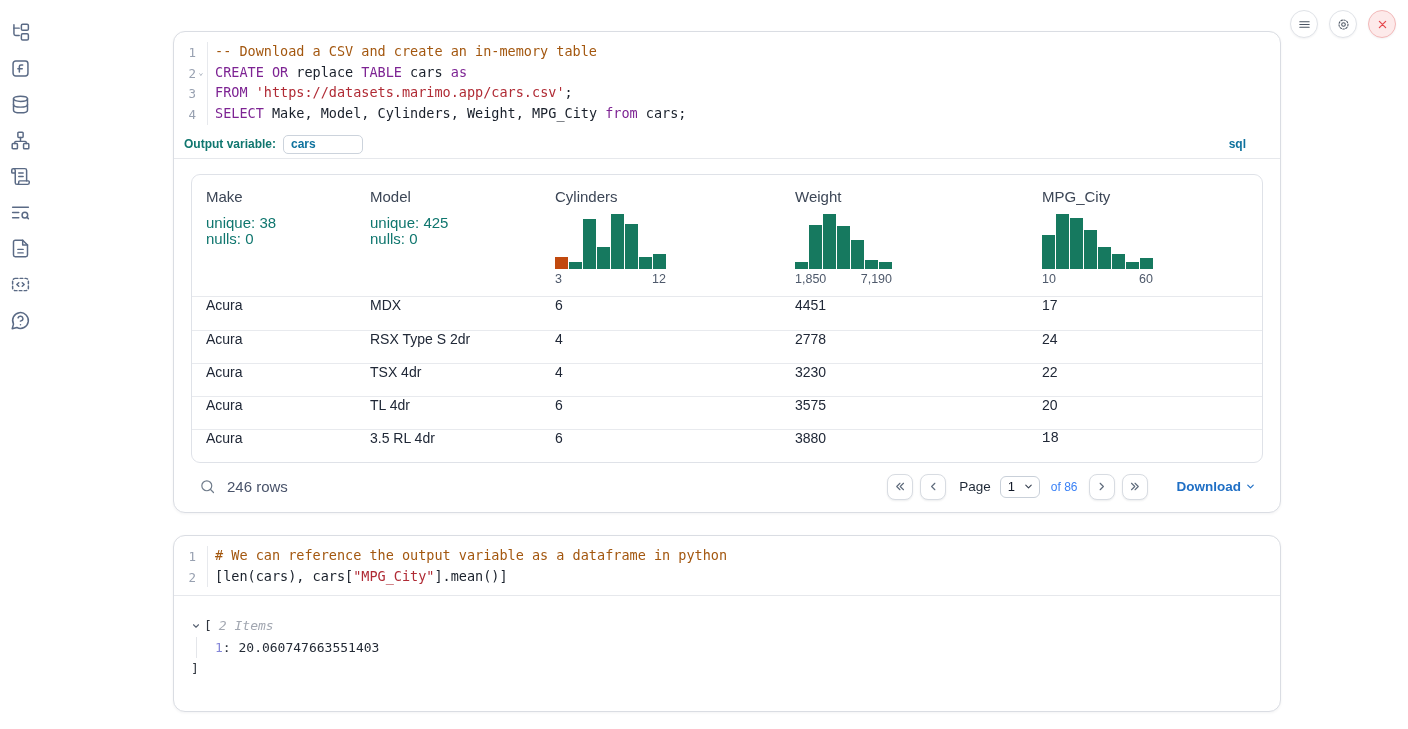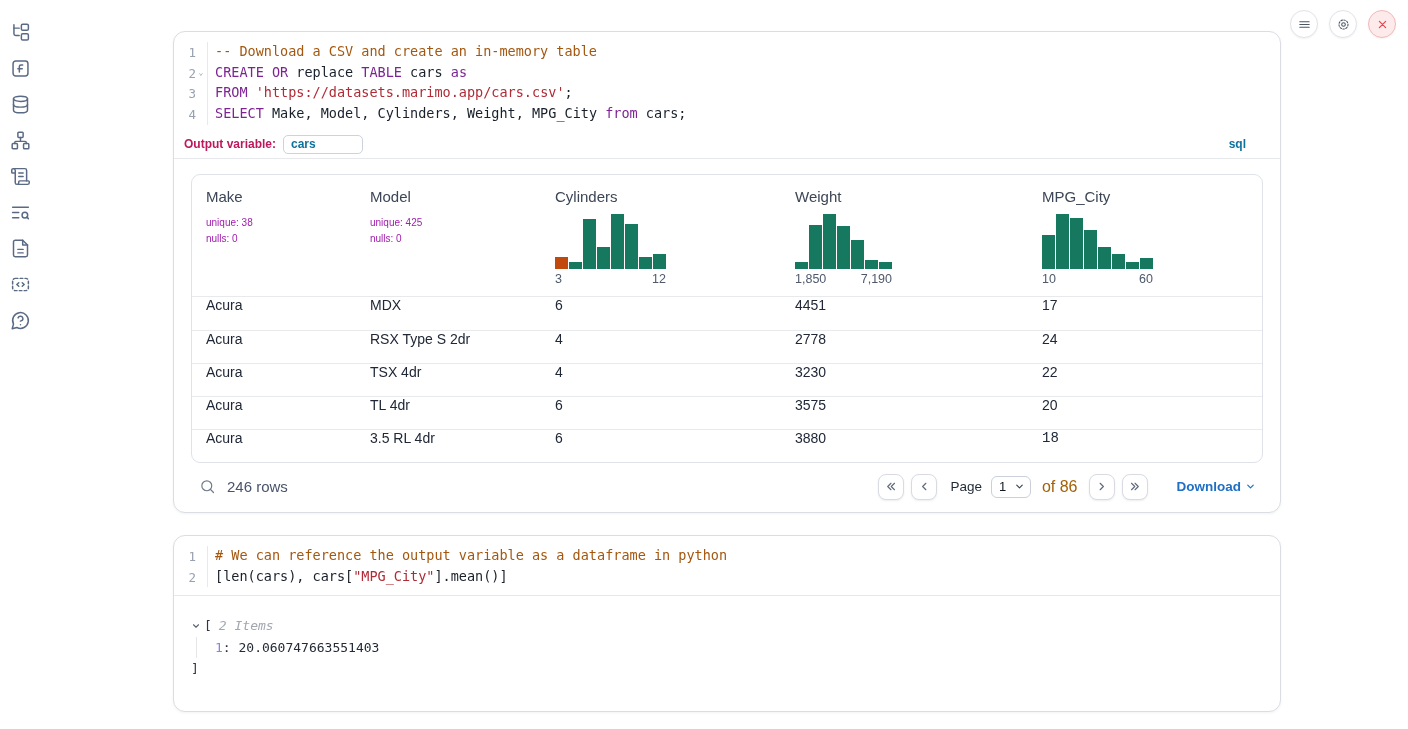"Output variable:" .outvar-label { color: #be185d -> #0f766e }
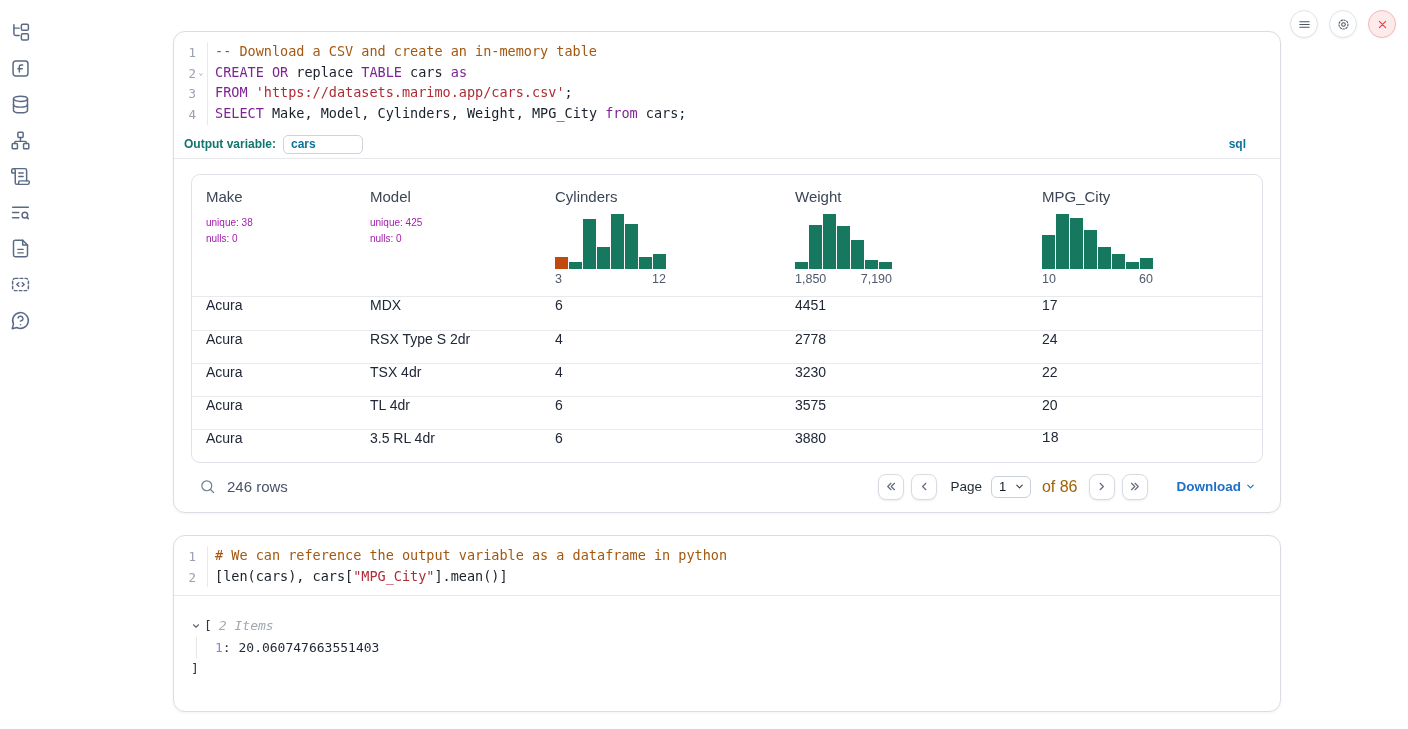"unique: 38" .th-stats { color: #a21caf -> #0f766e; font-size: 10px -> 15px }
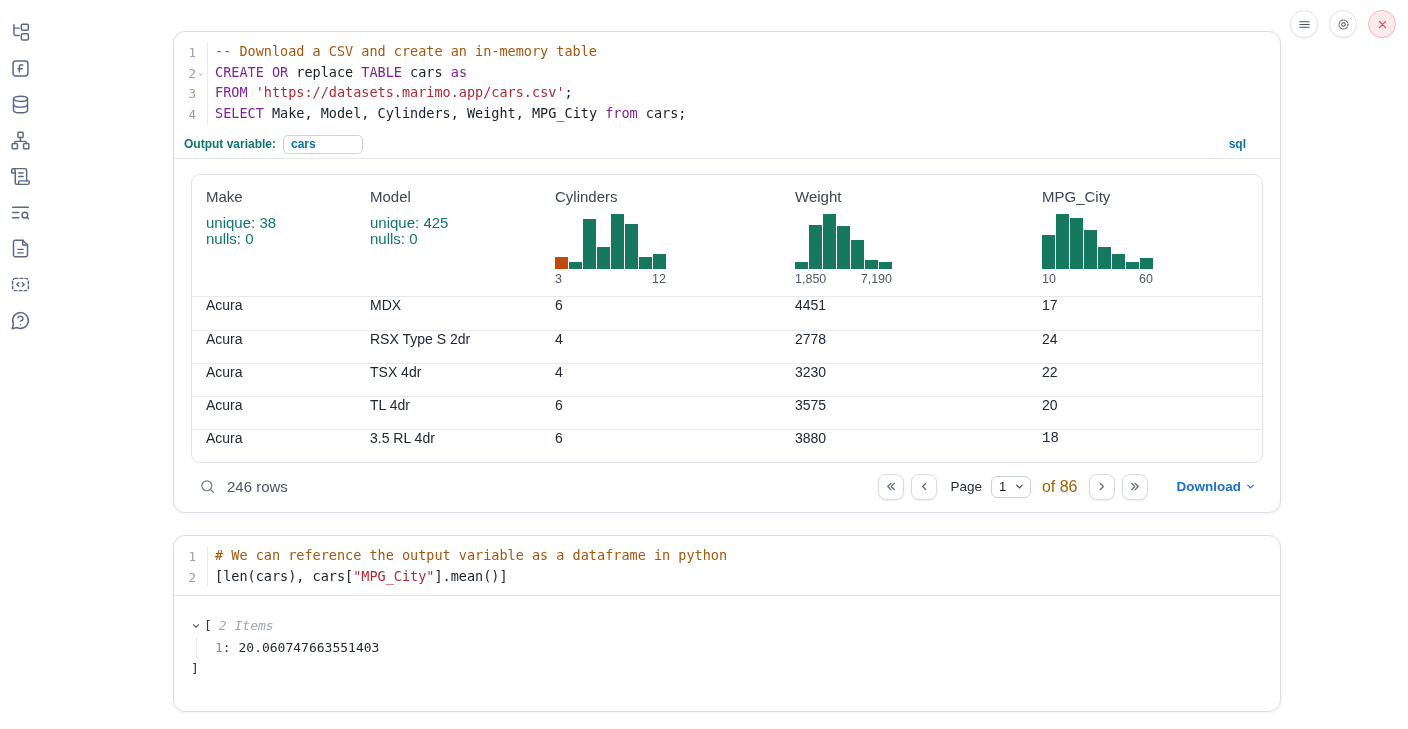"of 86" .of-text { color: #a16207 -> #3b82f6; font-size: 16px -> 12px }
